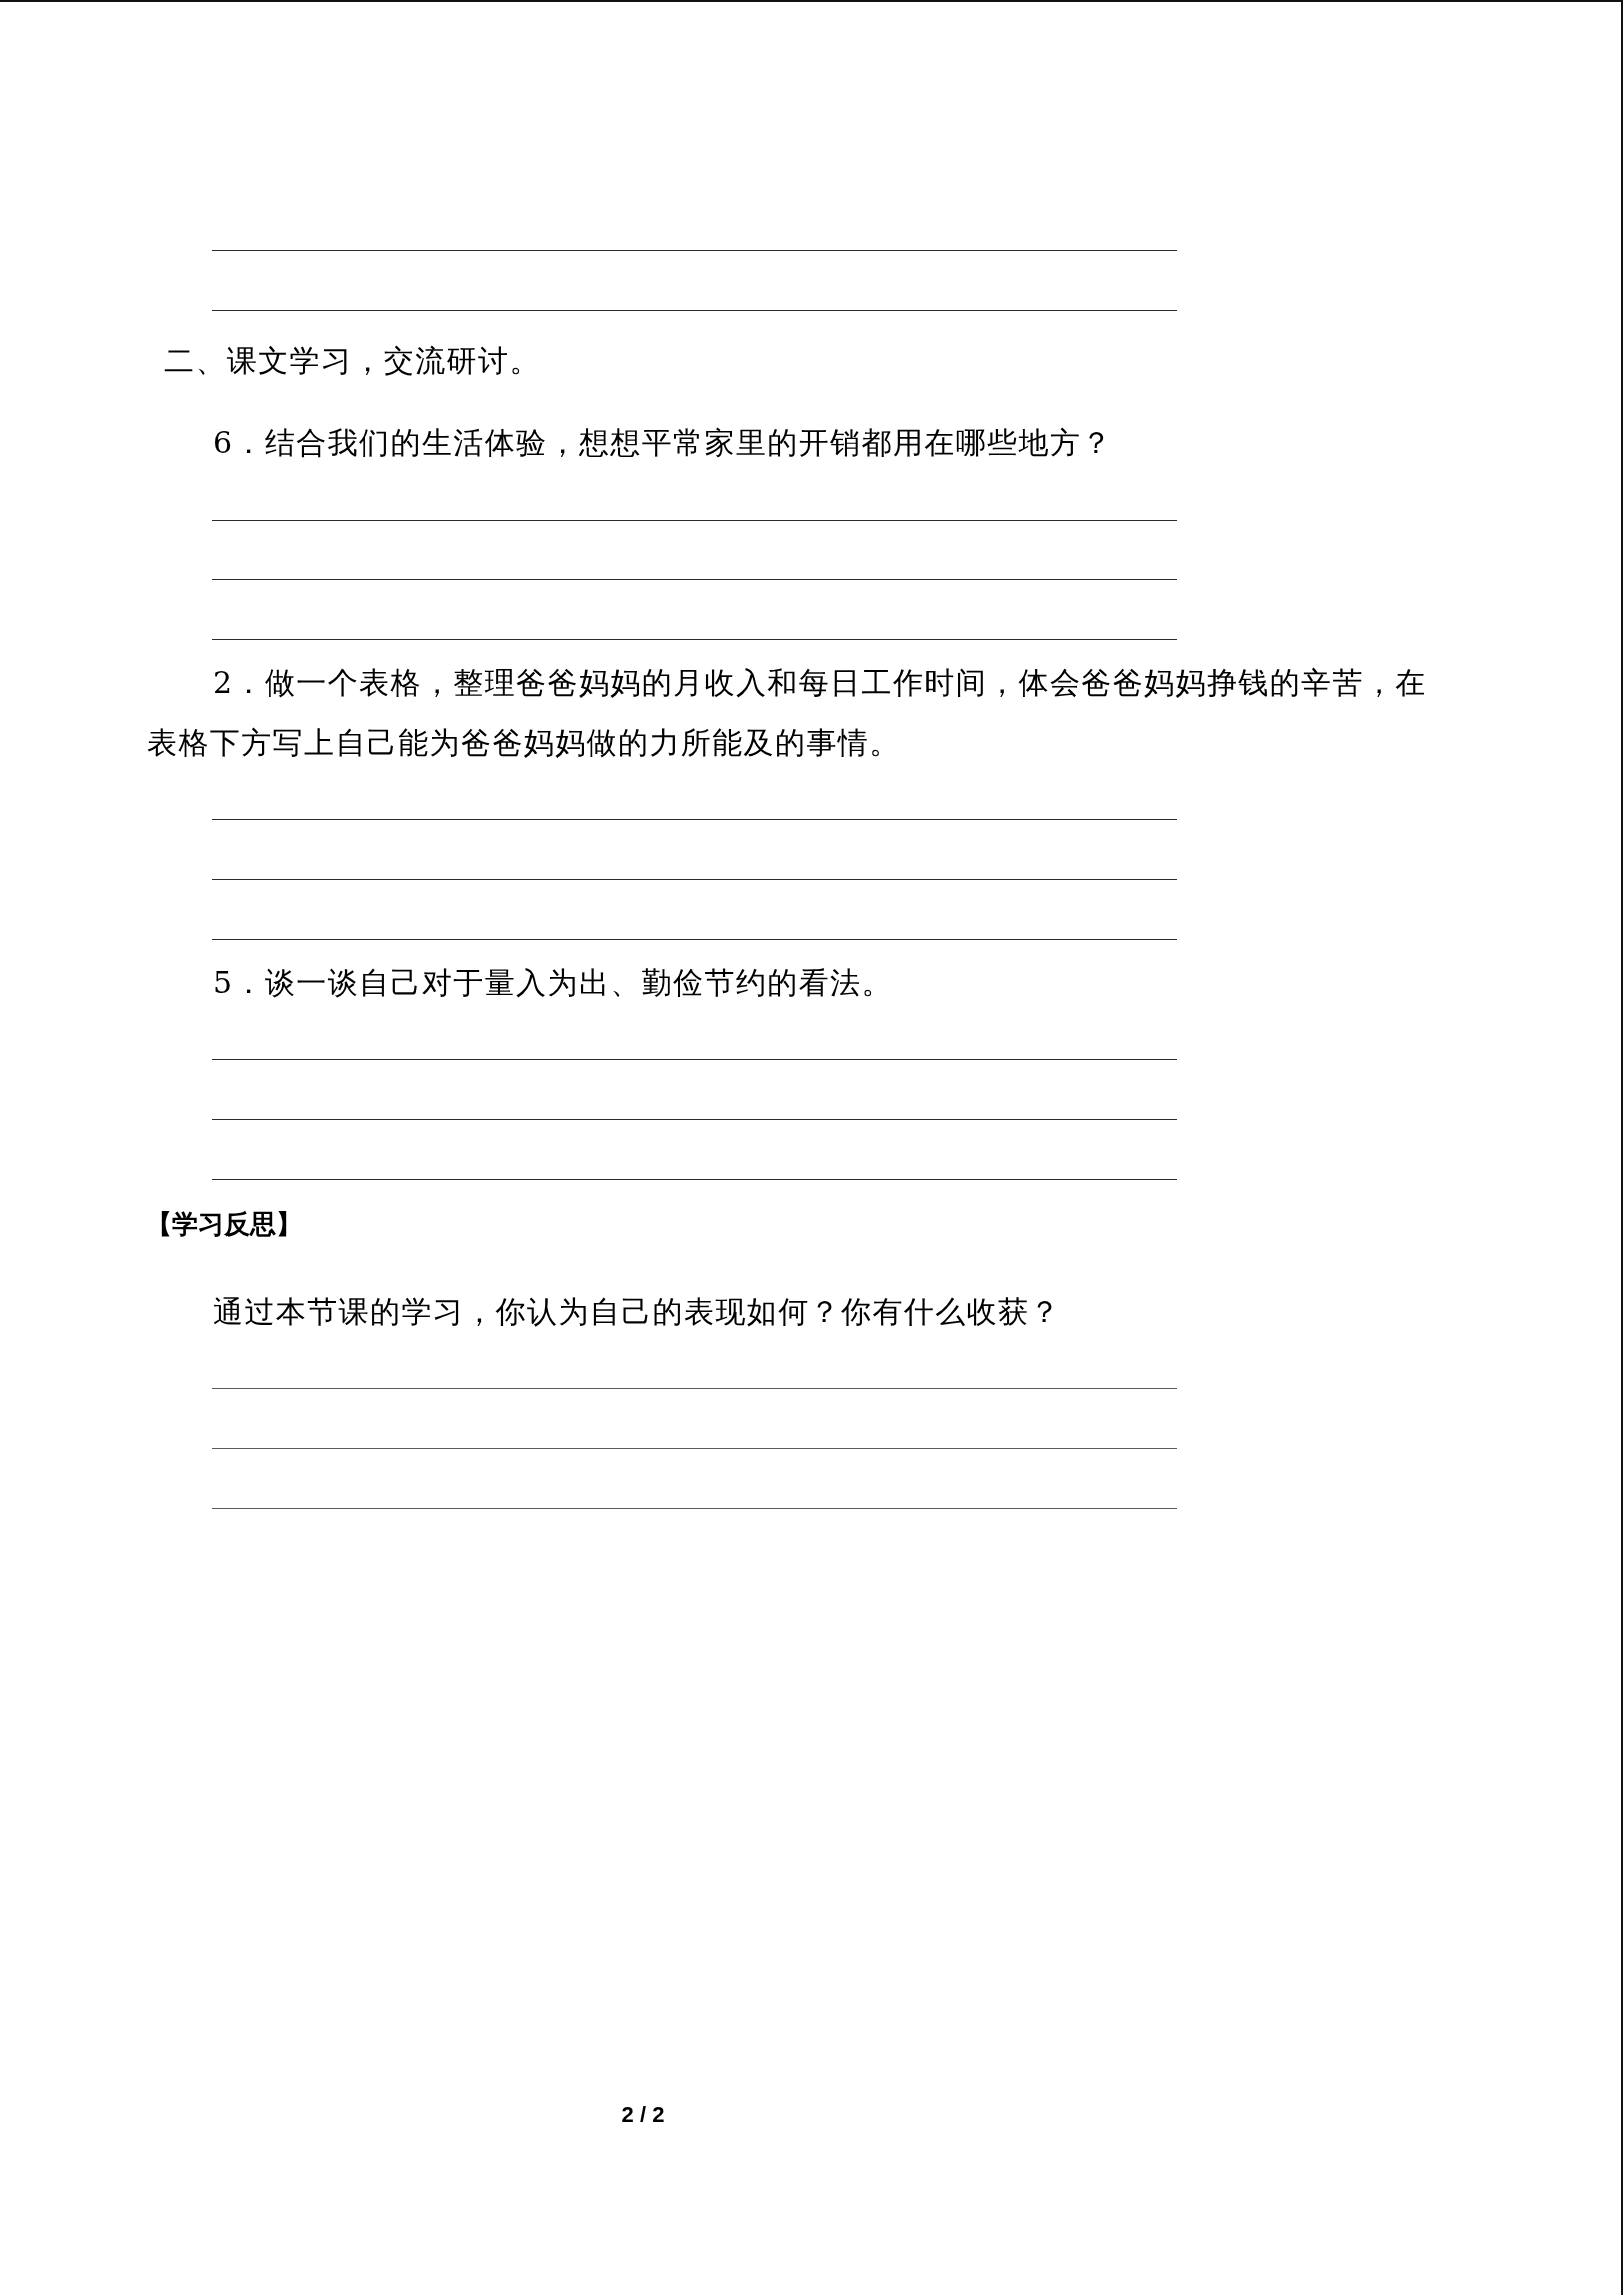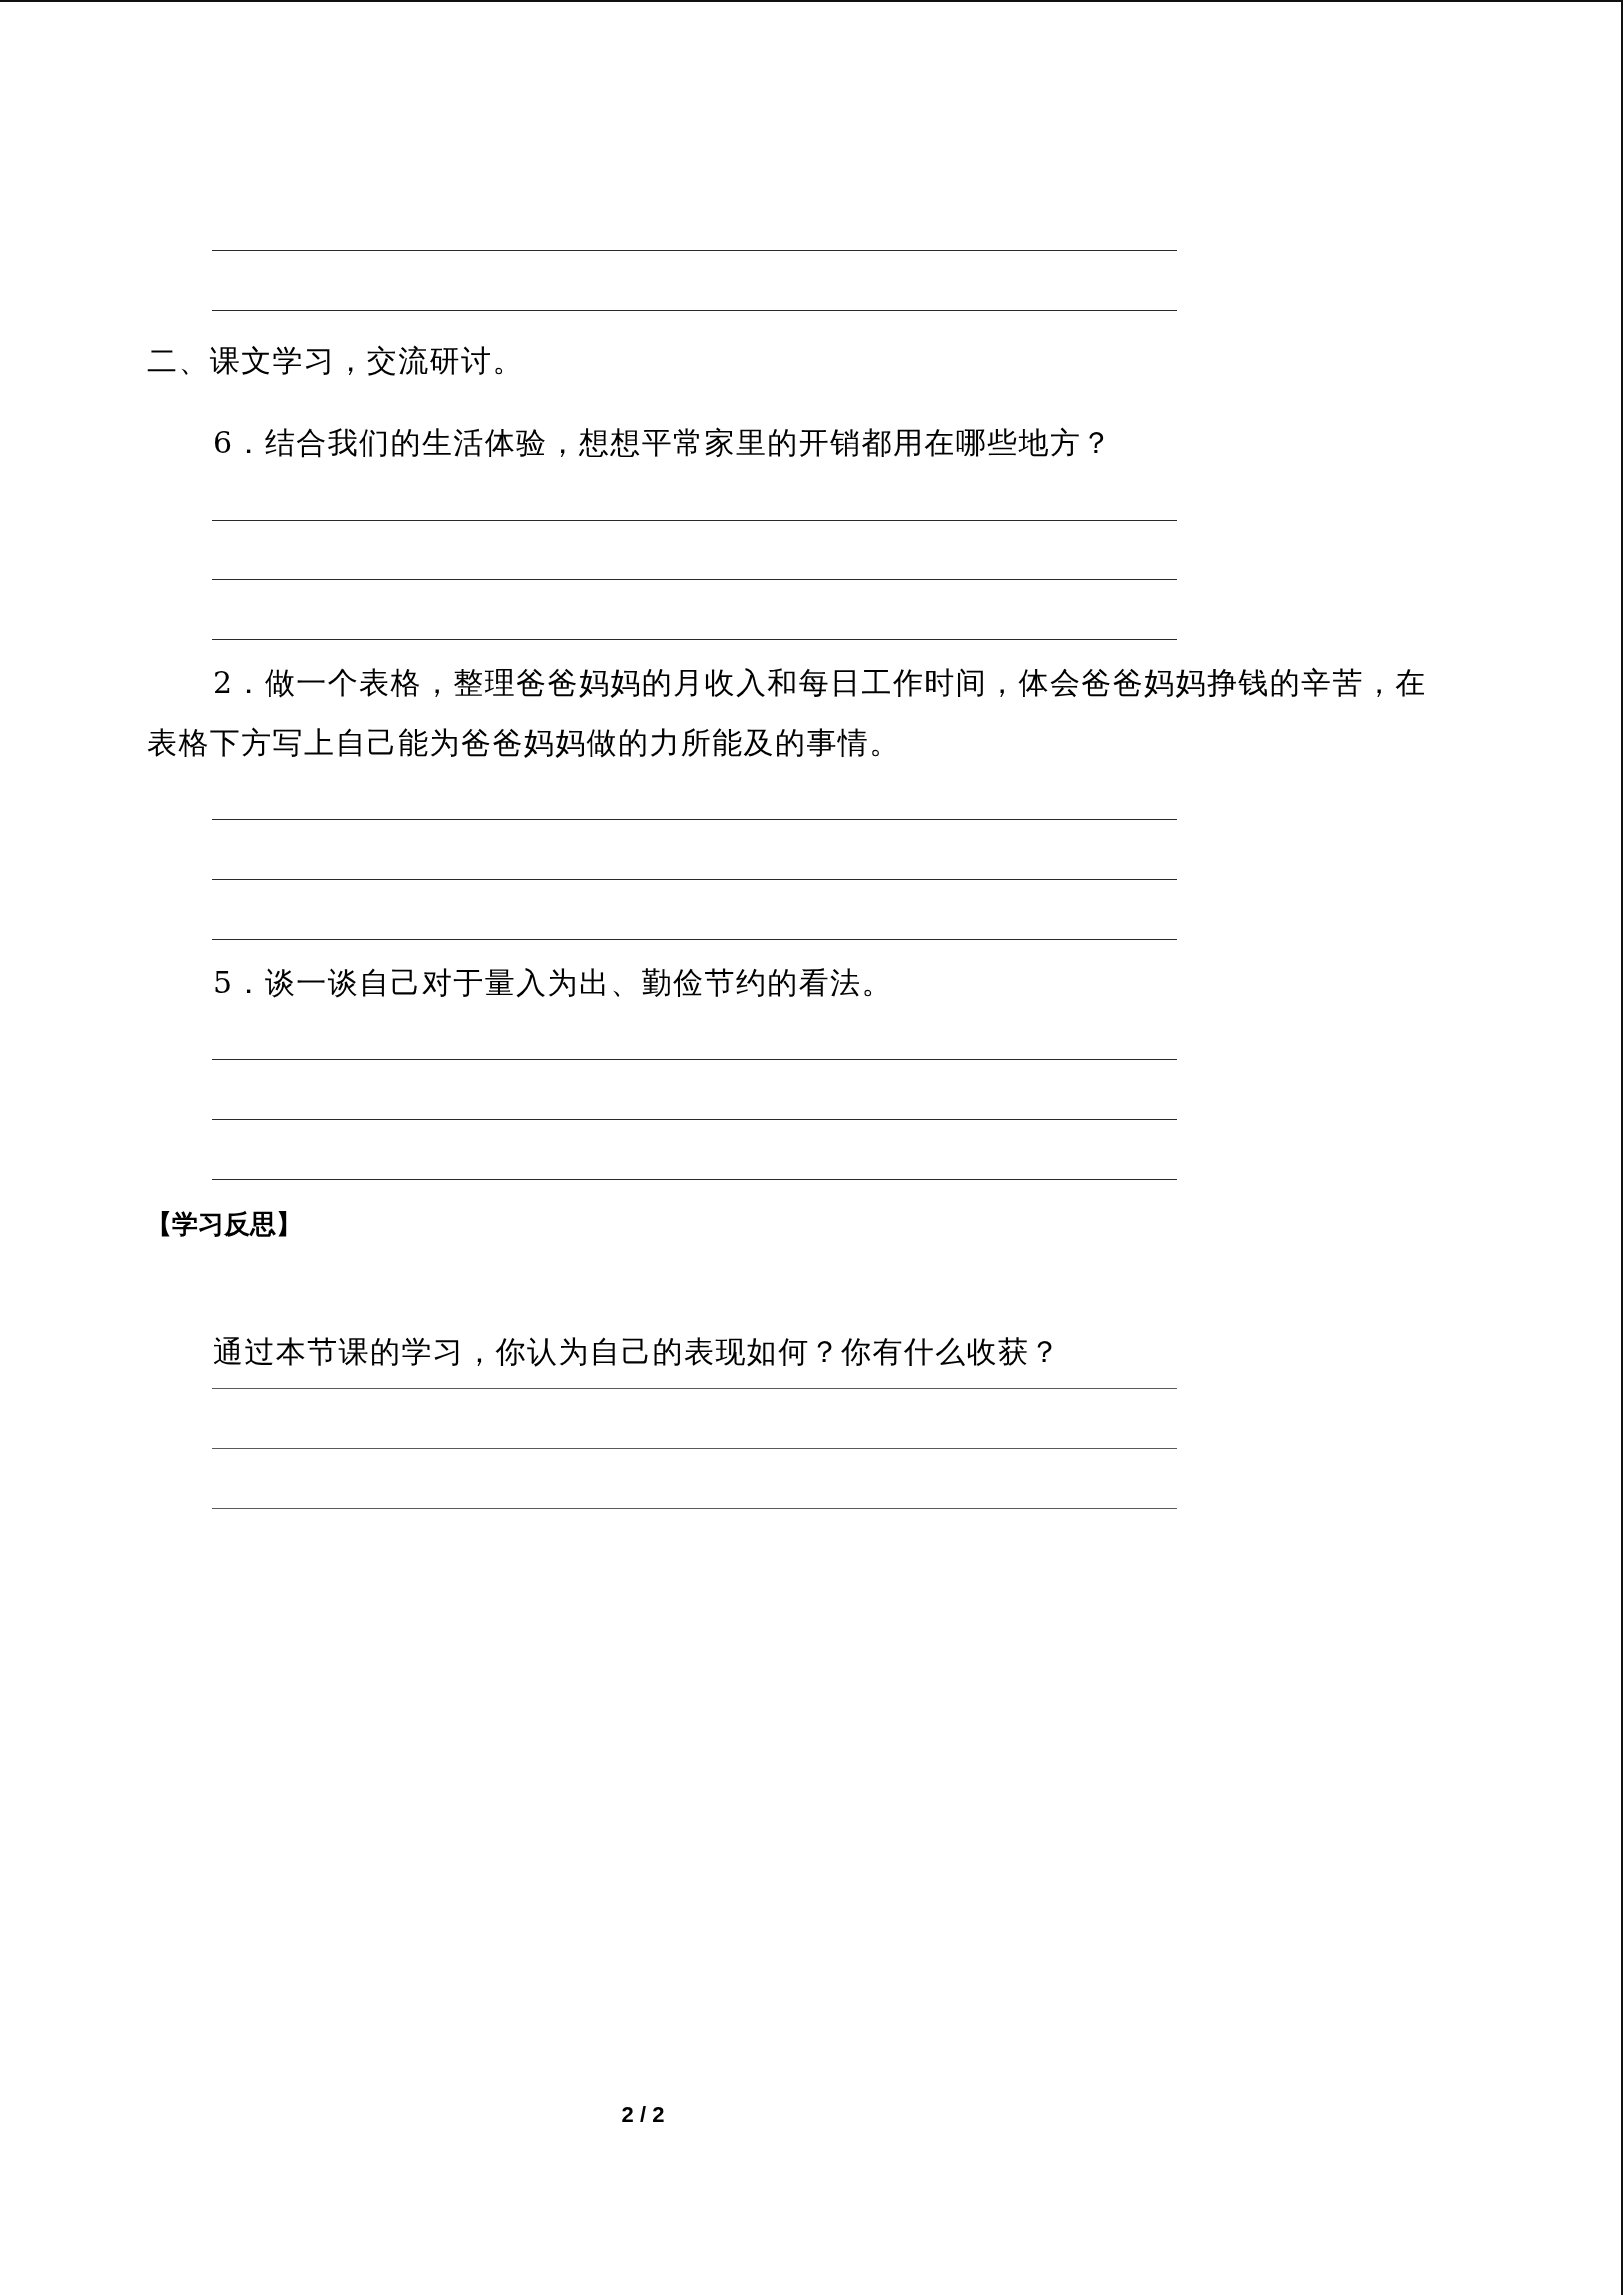"二、课文学习，交流研讨。" div.text { left: 147px -> 164px }
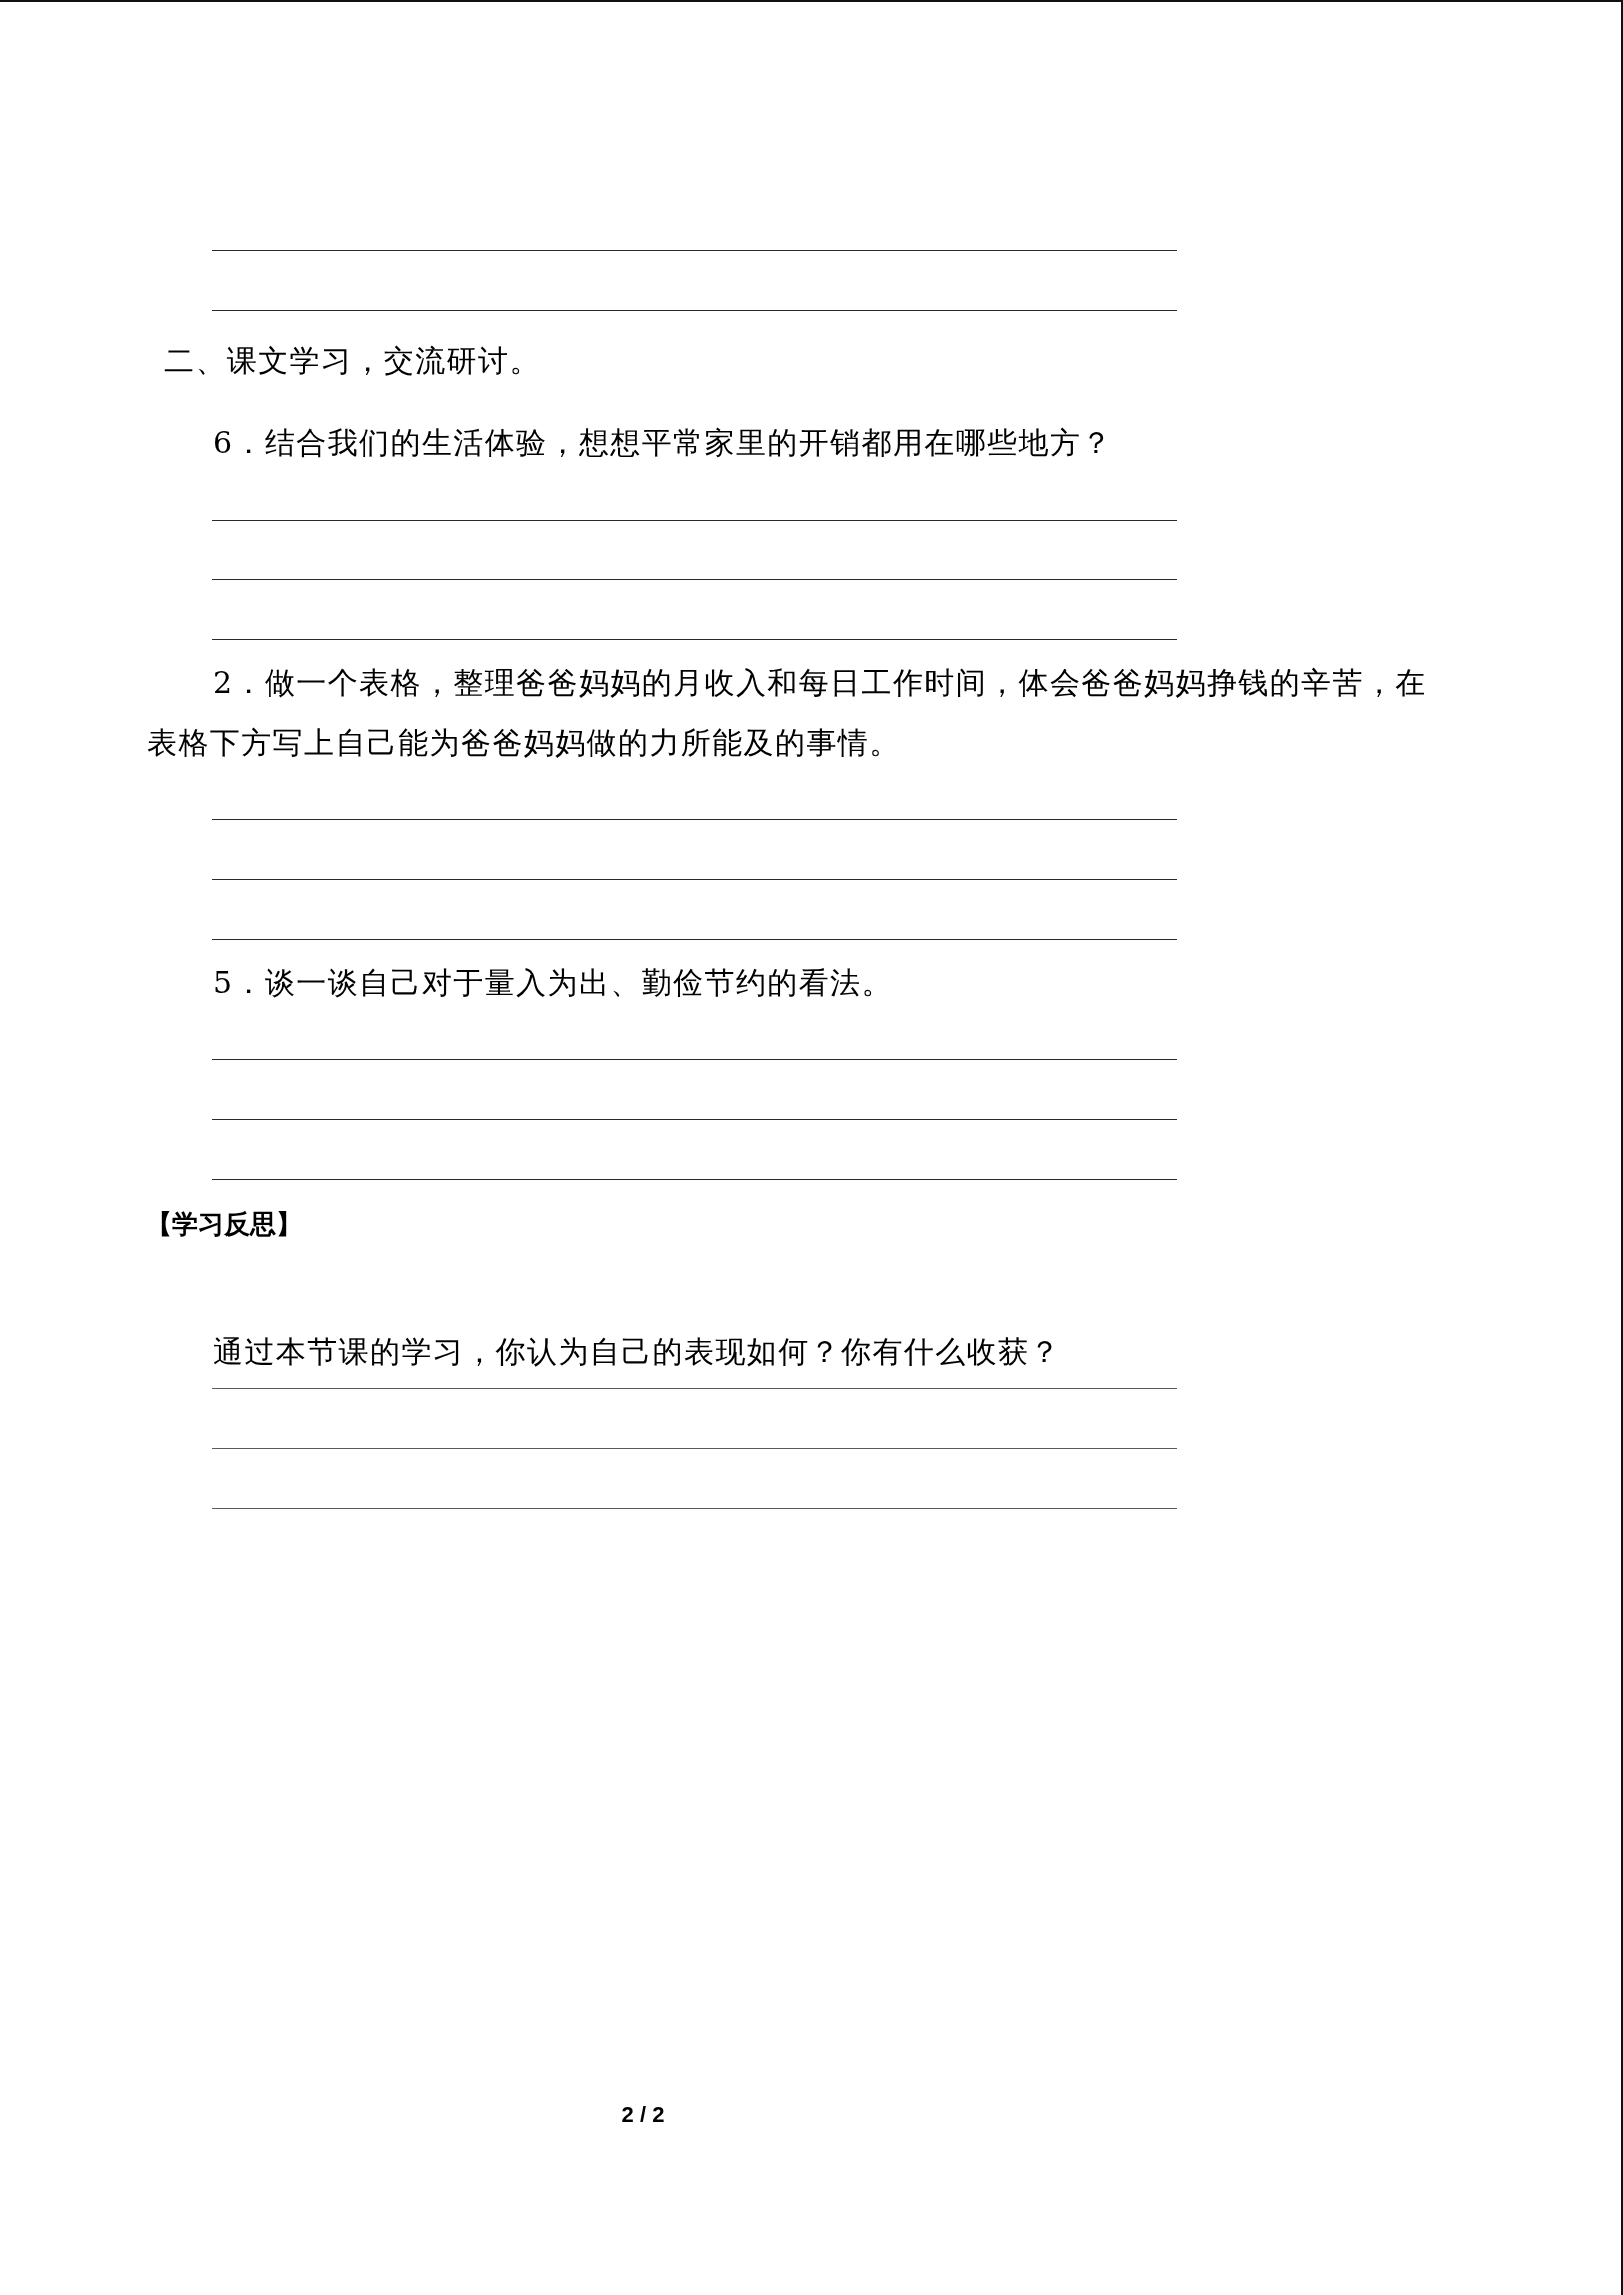"通过本节课的学习，你认为自己的表现如何？你有什么收获？" div.text { margin-top: 40px -> none }
